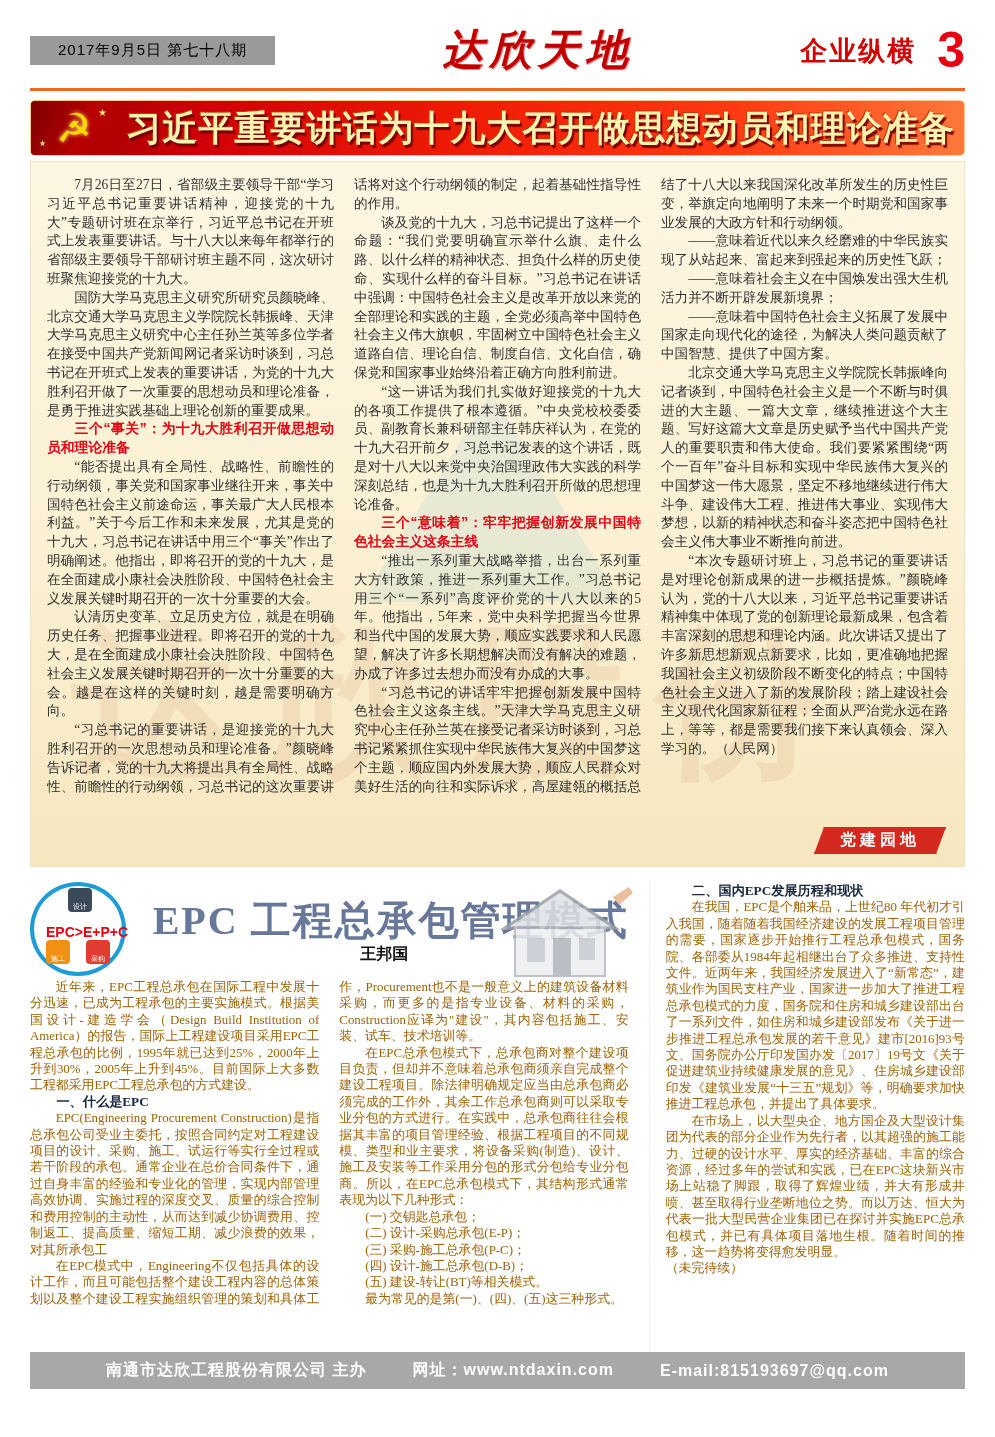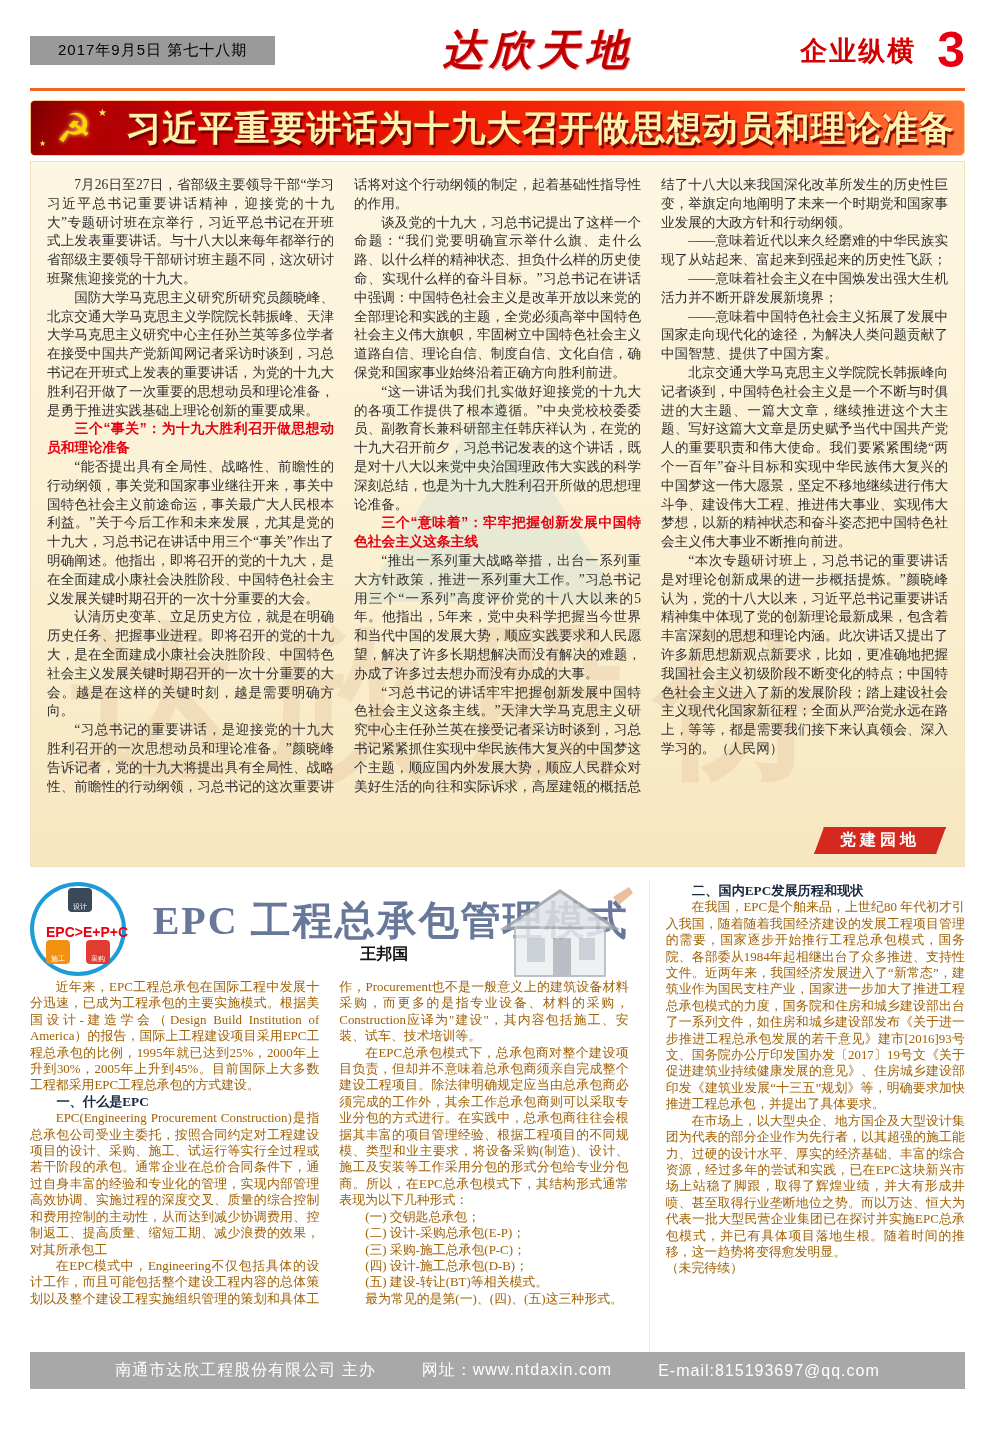"南通市达欣工程股份有限公司 主办" .ftr span { font-weight: none -> bold }
